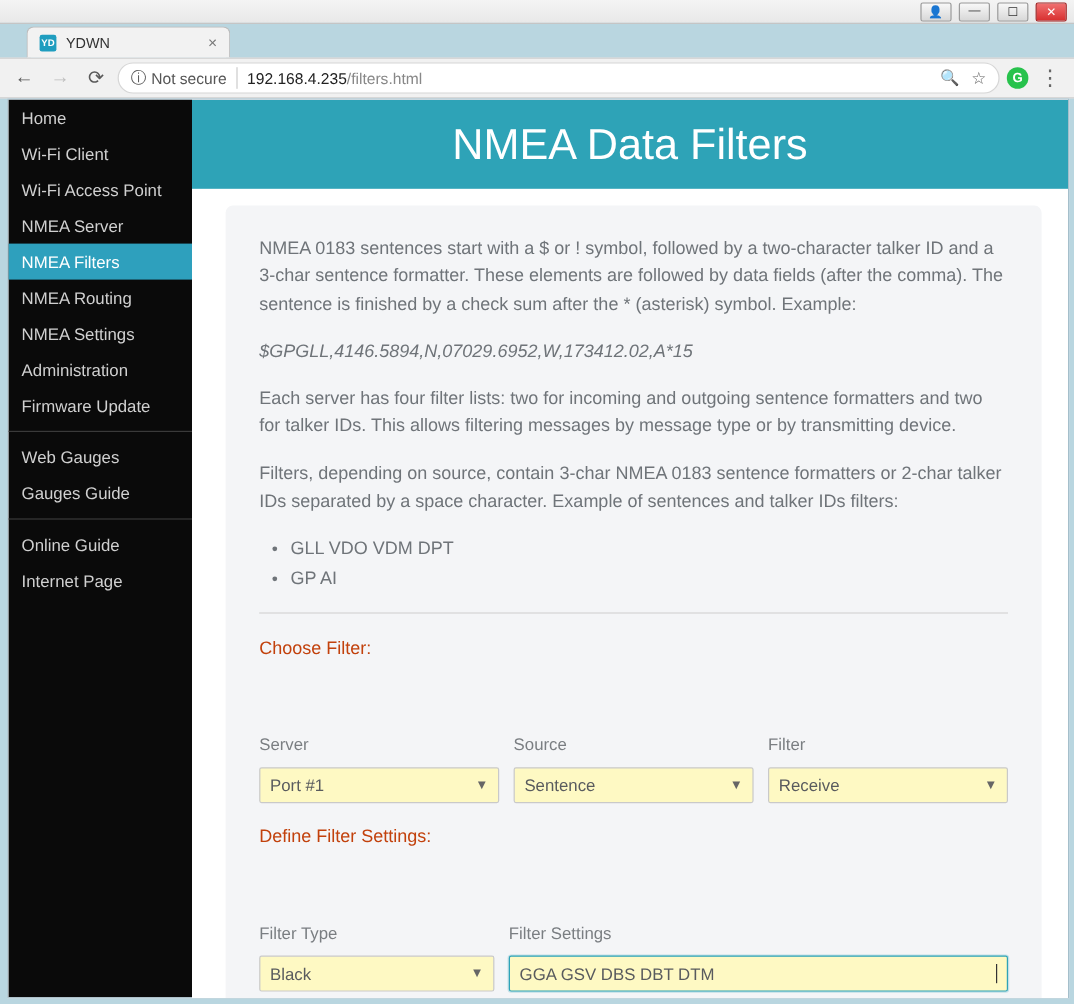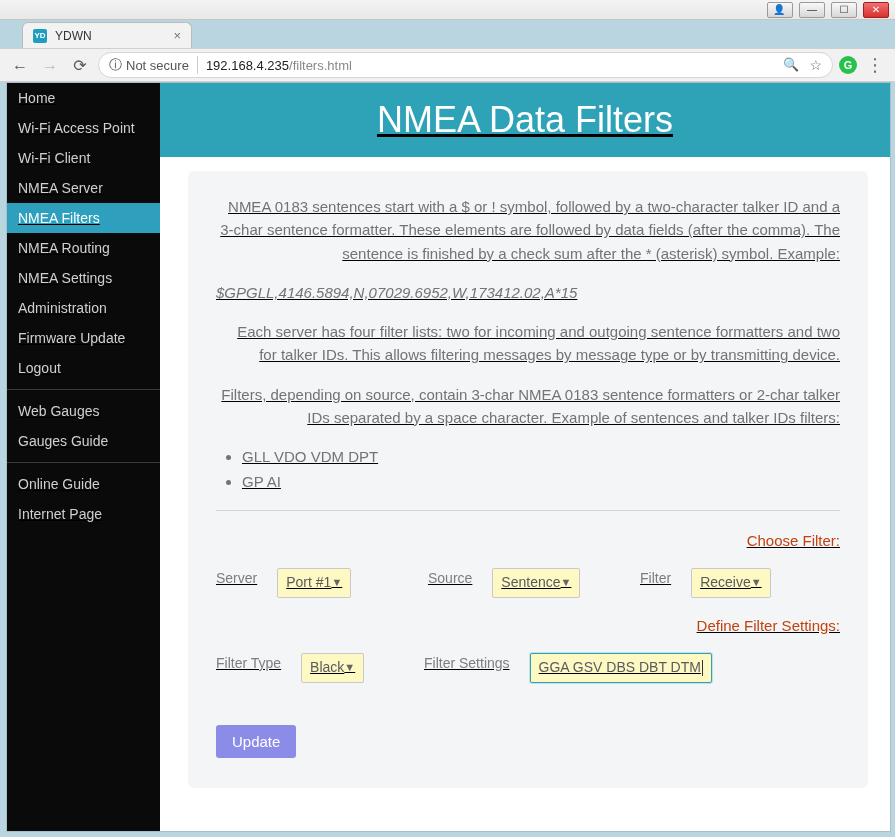"Home" .app { text-decoration: underline -> none }
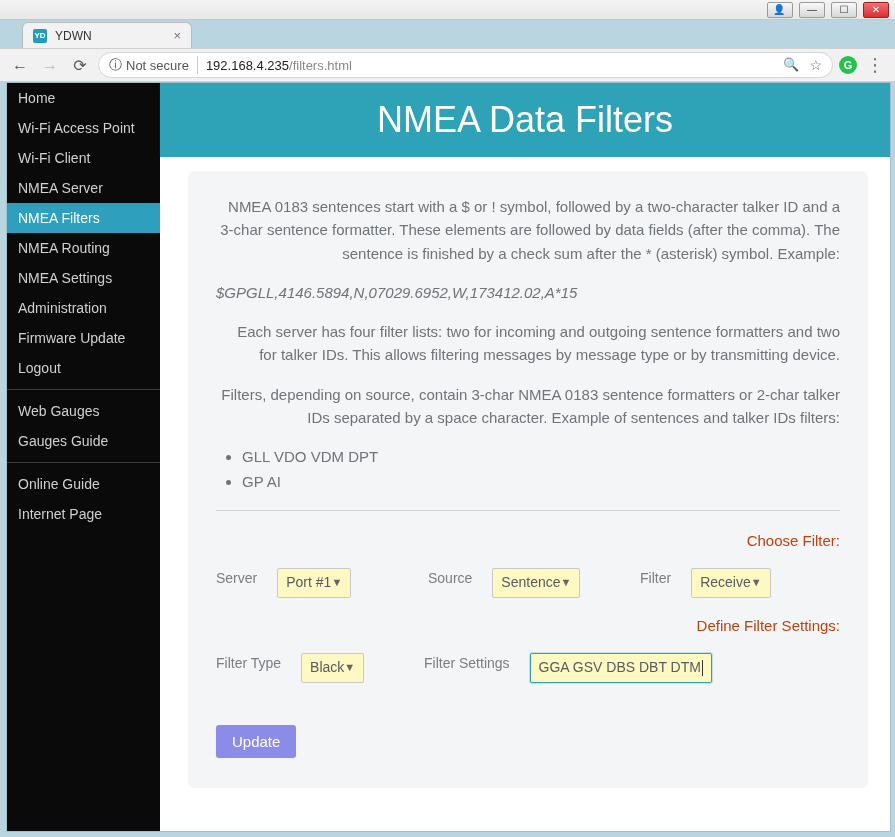"Wi-Fi Access Point" a { order: before "Wi-Fi Client" -> after "Wi-Fi Client" }
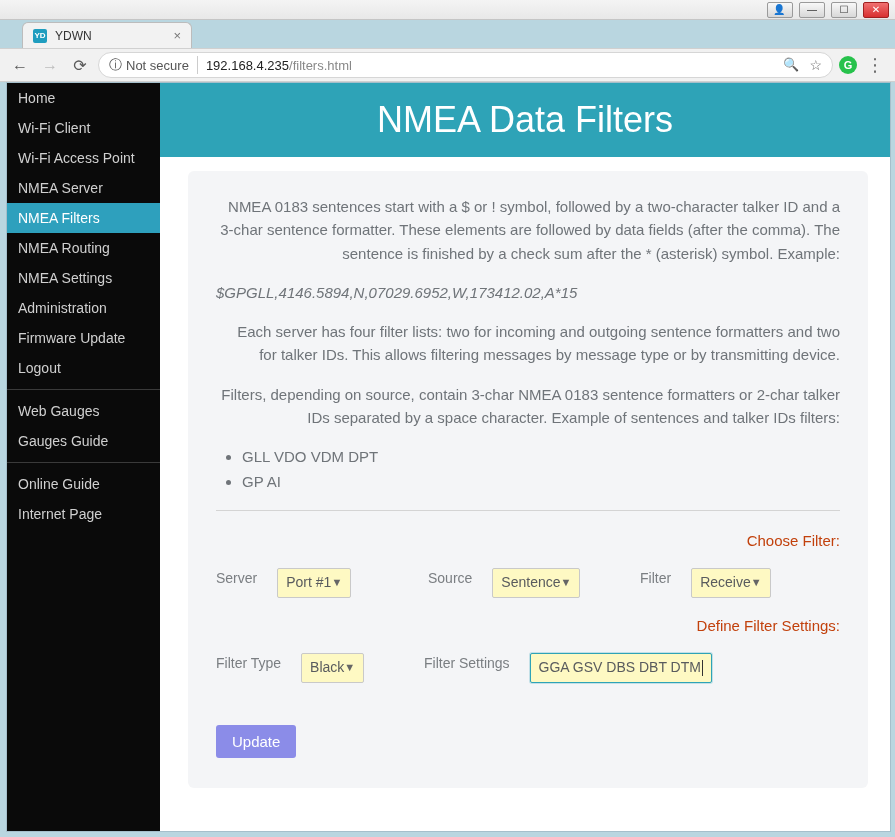"NMEA 0183 sentences start with" .card p { text-align: right -> none }
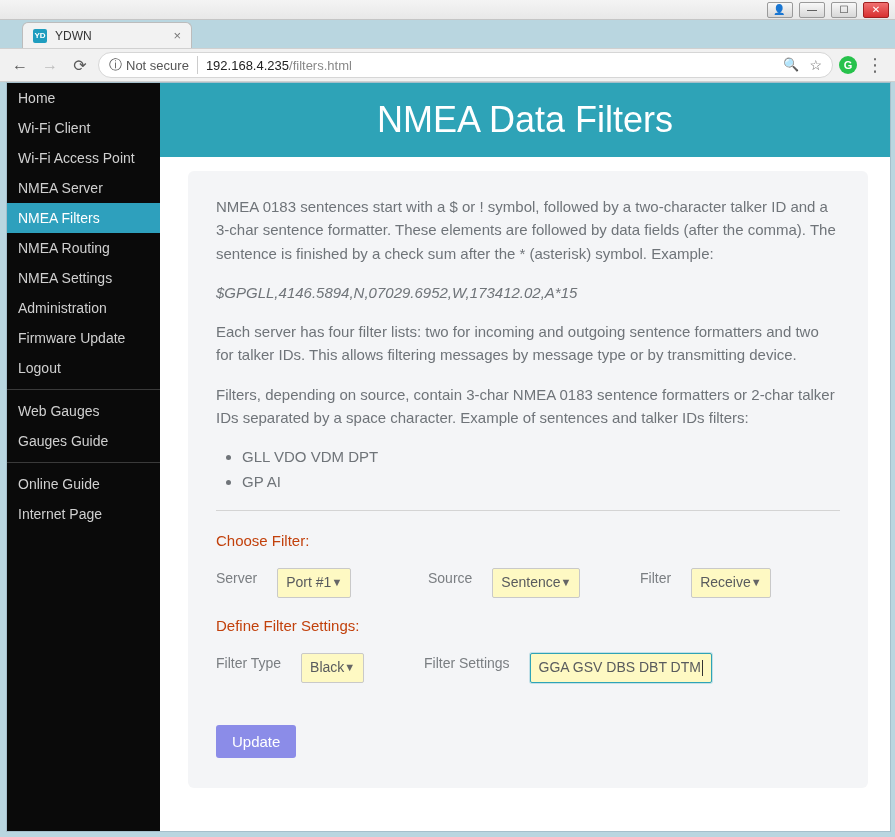"Logout" a { html: <a>Logout</a> -> none }
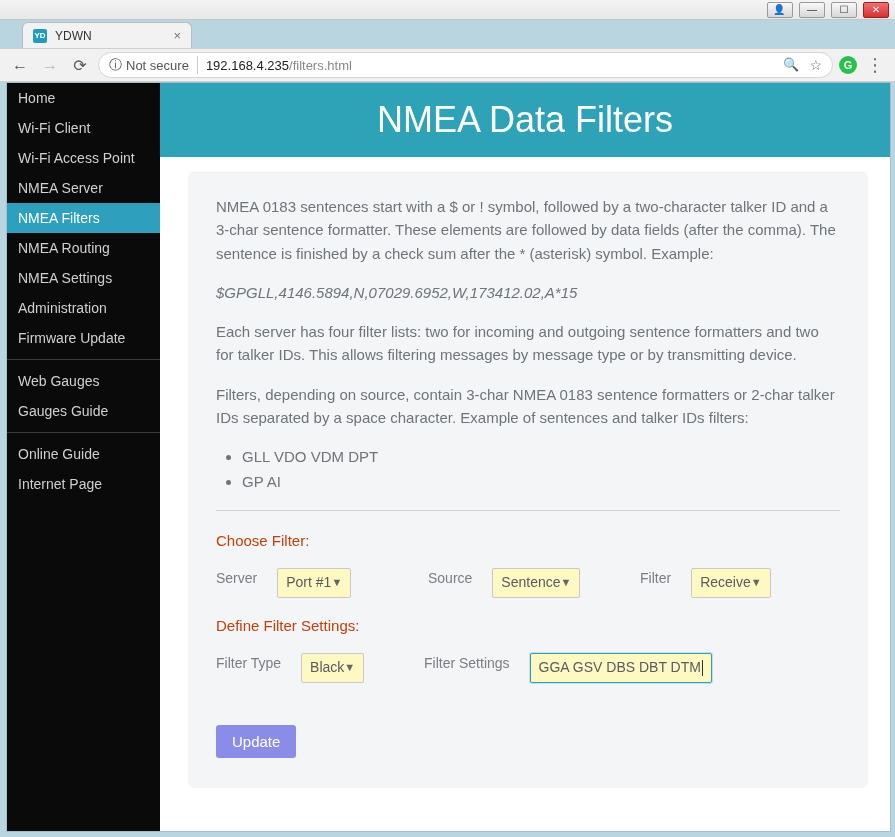"Server" .col { flex-direction: row -> column; gap: 20px -> 8px; margin-top: none -> 42px }
